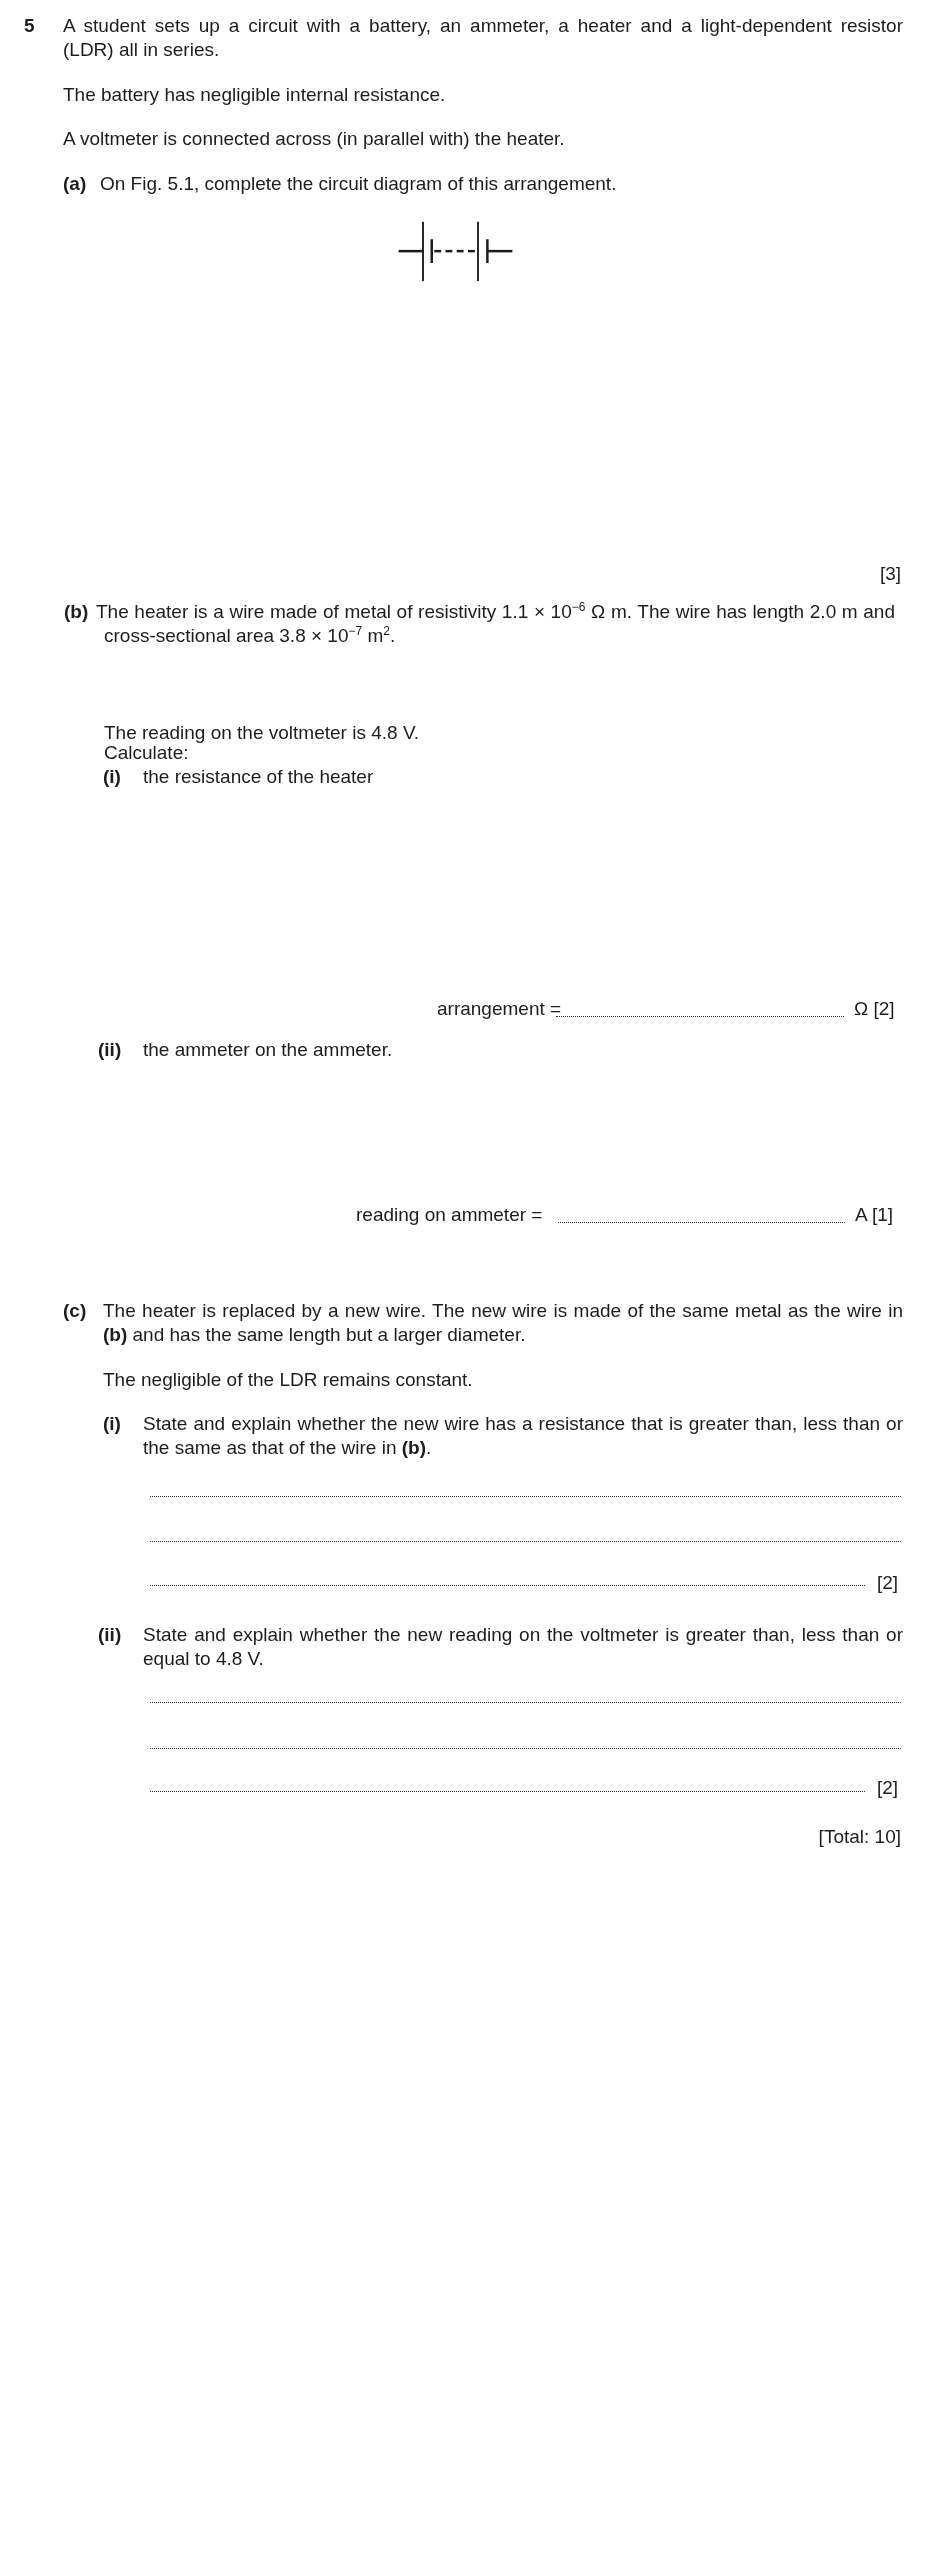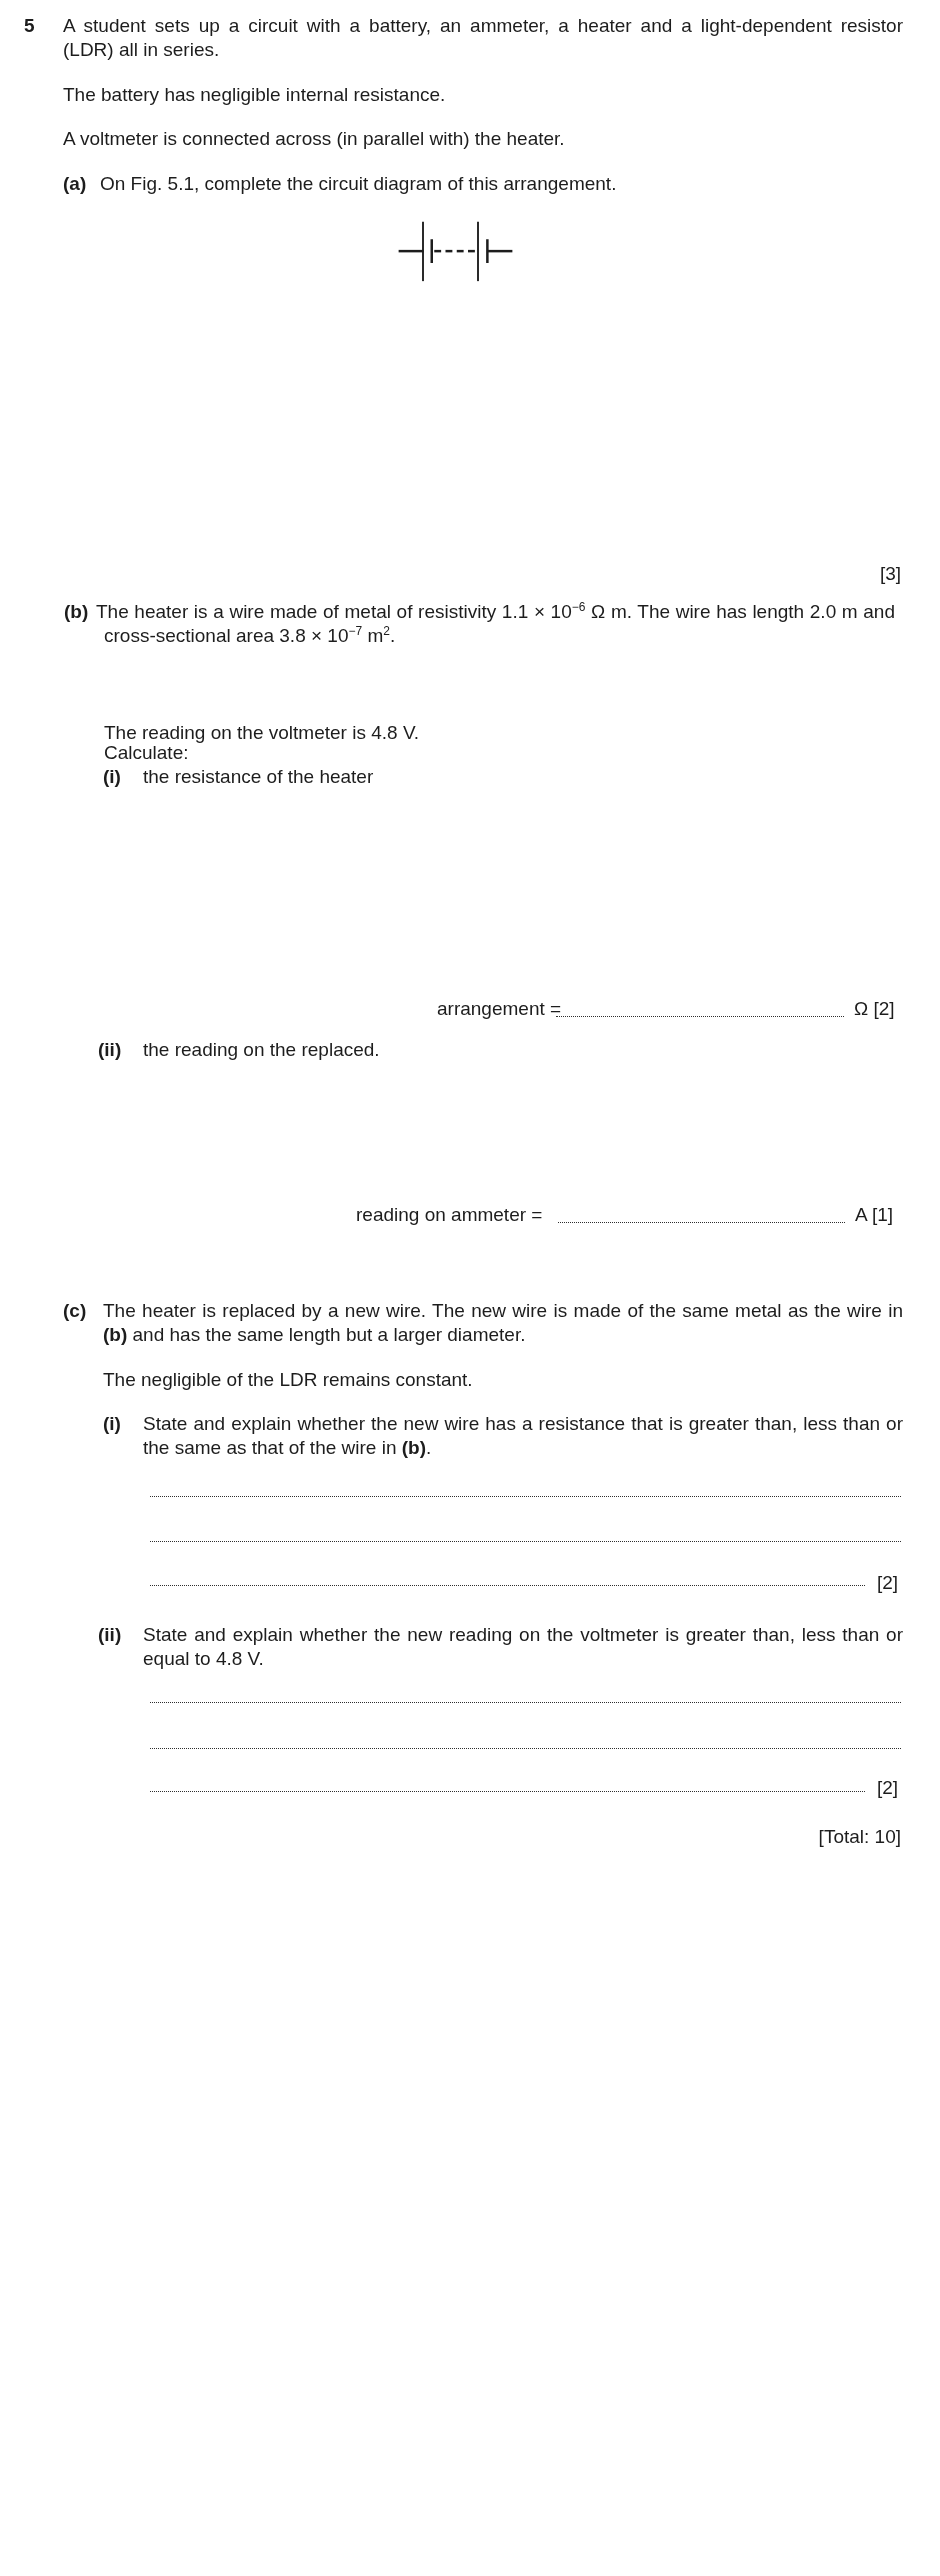"the reading on the replaced." div.abs { text: reading on the replaced -> ammeter on the ammeter }
